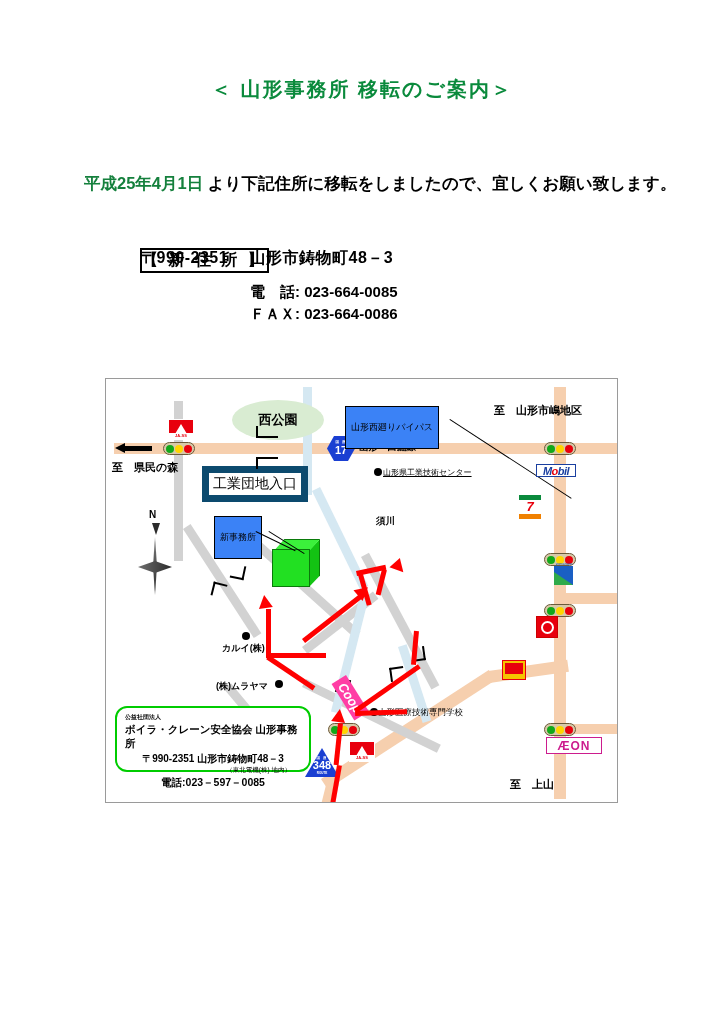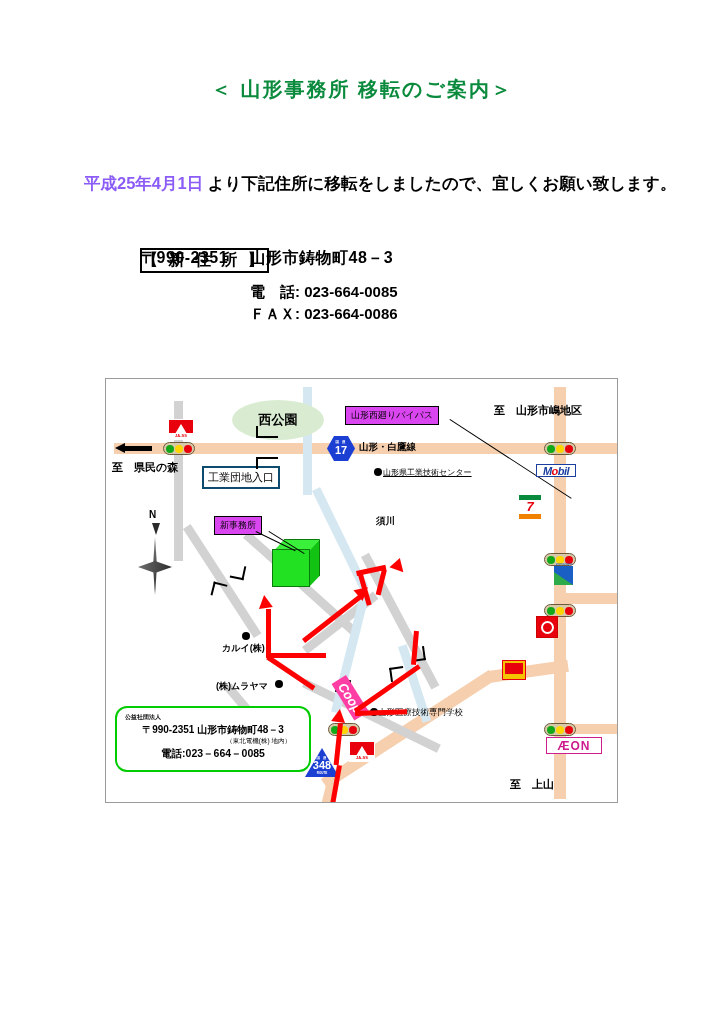"平成25年4月1日" .lead .date { color: #8b5cf6 -> #15803d }
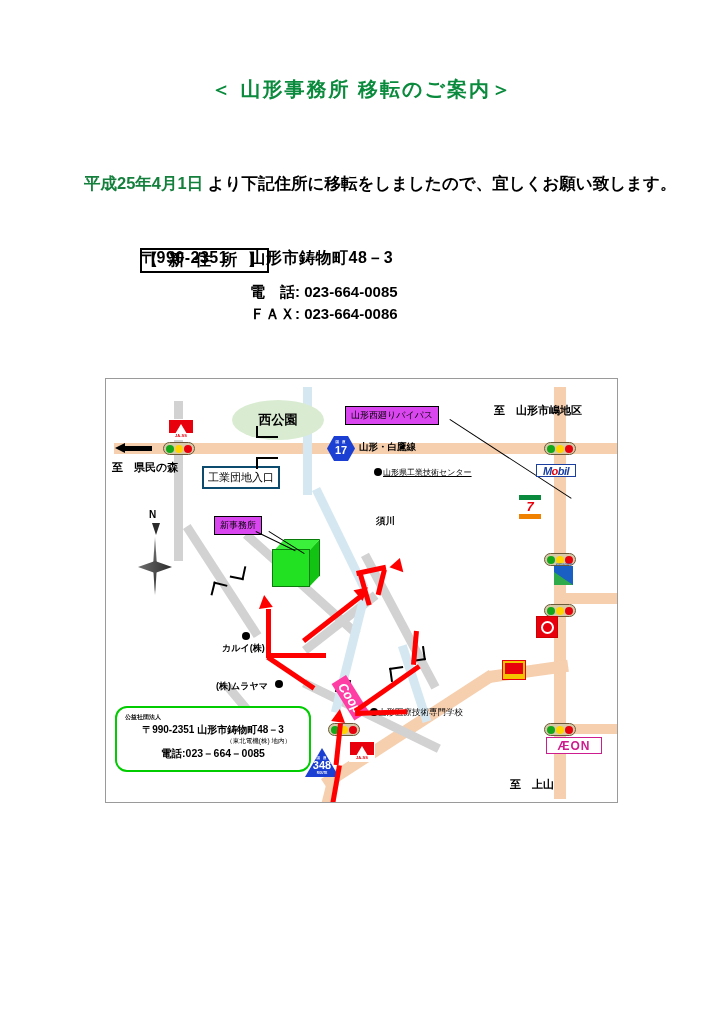"山形西廻りバイパス" .callout { background: #d946ef -> #3b82f6; padding: 2px 5px -> 14px 5px }
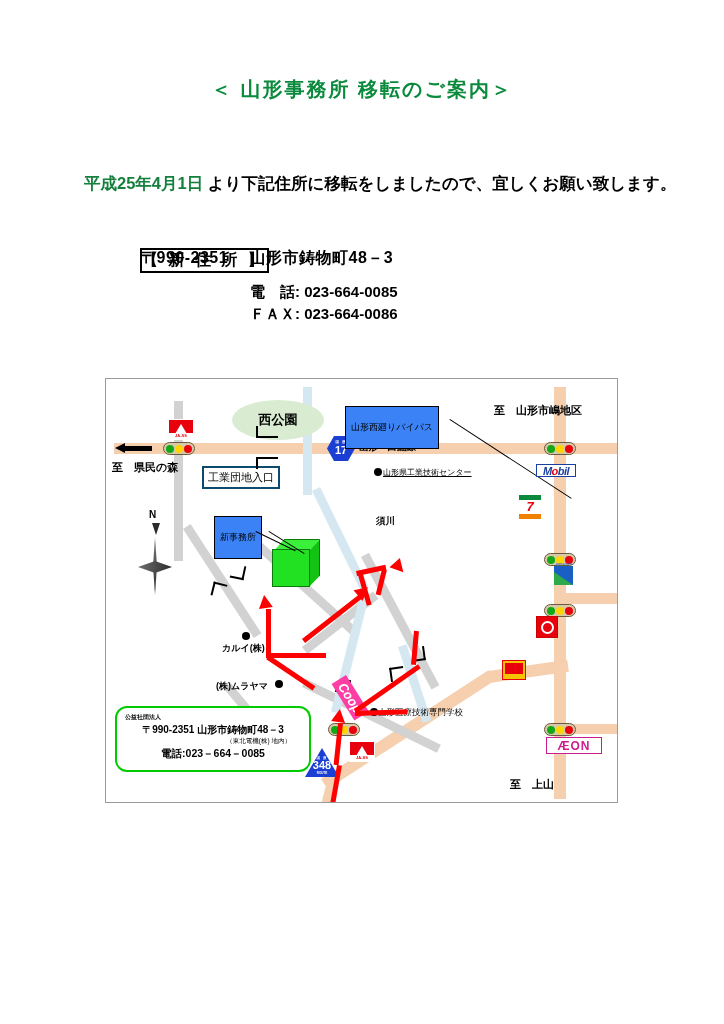"工業団地入口" .boxlbl { border: 2px solid #0c4a6e -> 7px solid #0c4a6e; font-size: 11px -> 14px }
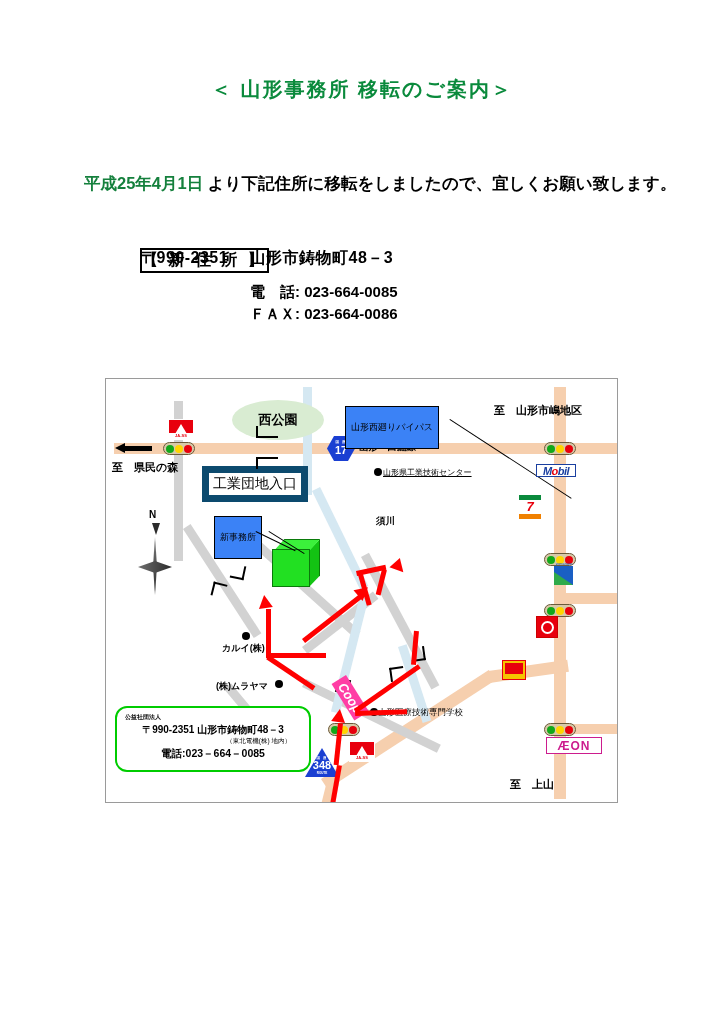"ボイラ・クレーン安全協会 山形事務所" div.l1 { html: none -> <div>ボイラ・クレーン安全協会 山形事務所</div> }
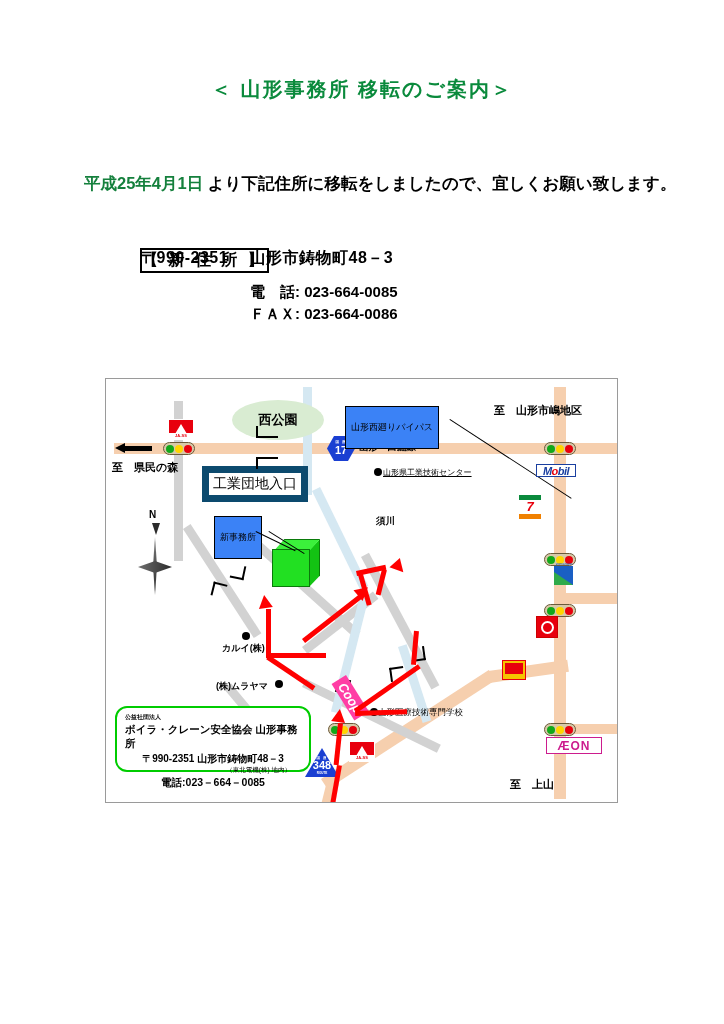"電話:023－664－0085" div.l4 { text: 664 -> 597 }
